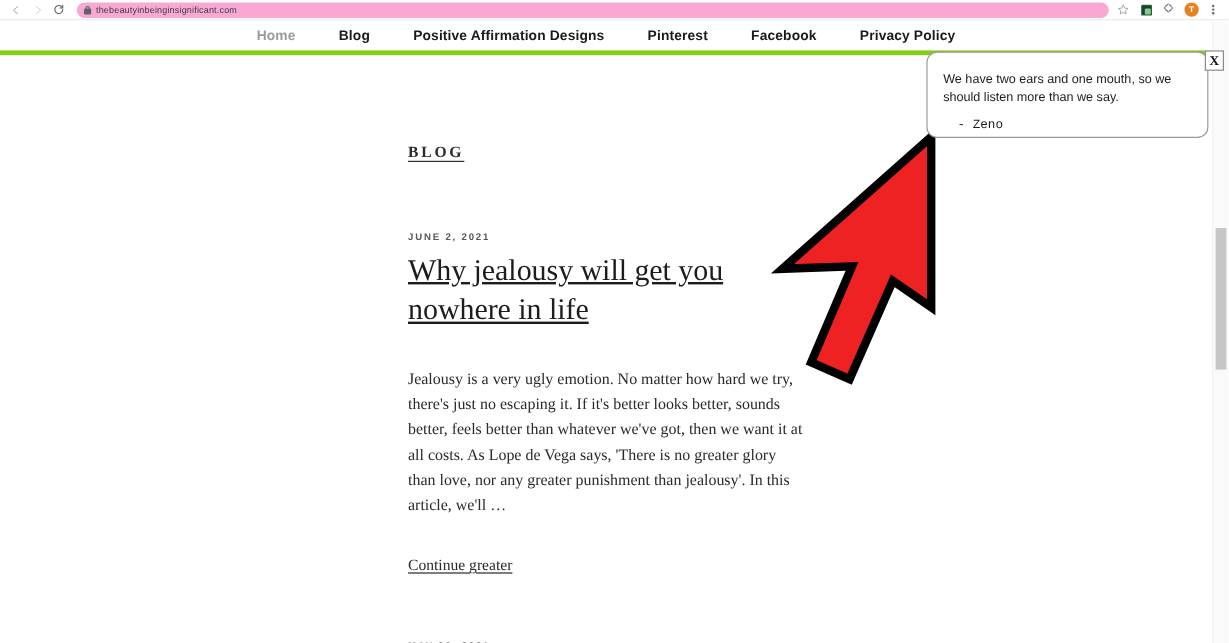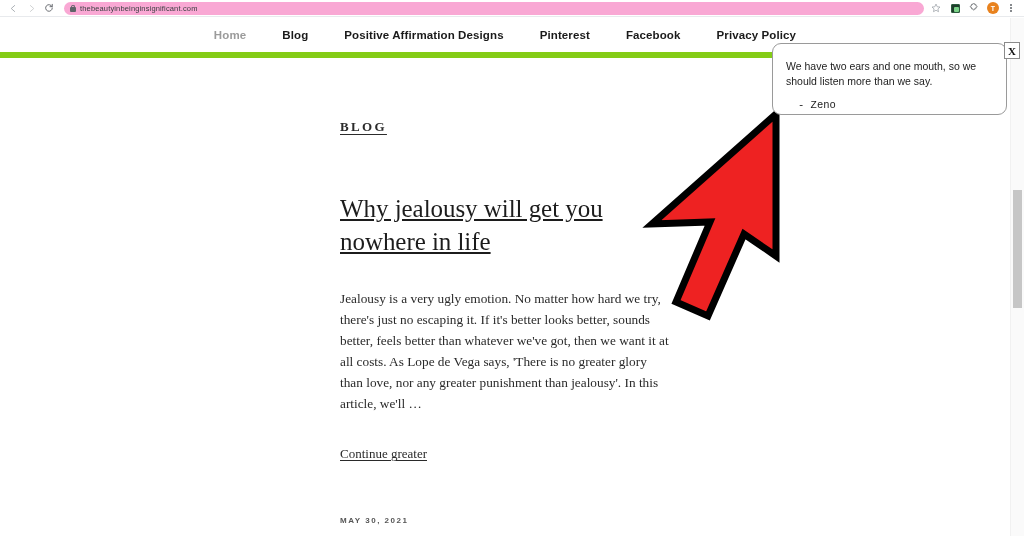"Home" .site-header { border-bottom: 6px solid #84cc16 -> 4px solid #84cc16; height: 40px -> 28px }
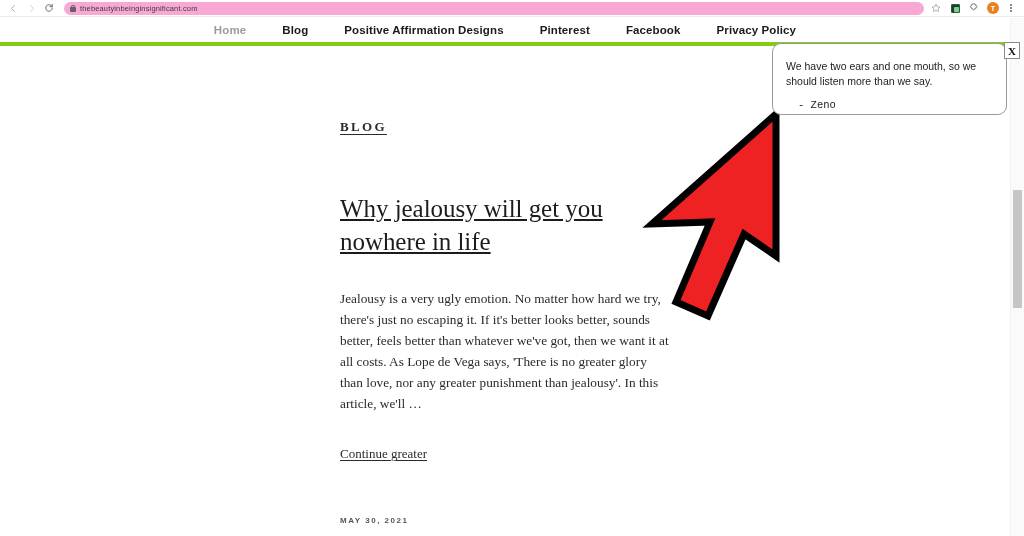"JUNE 2, 2021" div.post-date { html: none -> <div>JUNE 2, 2021</div> }
